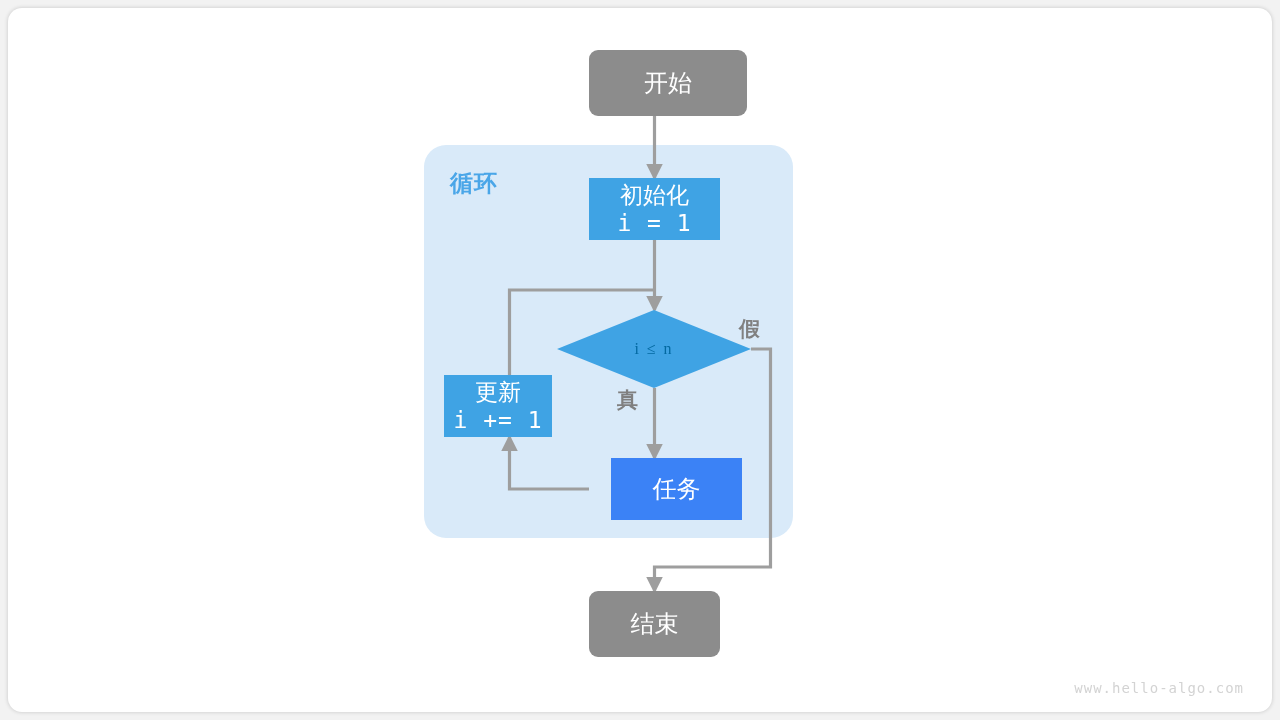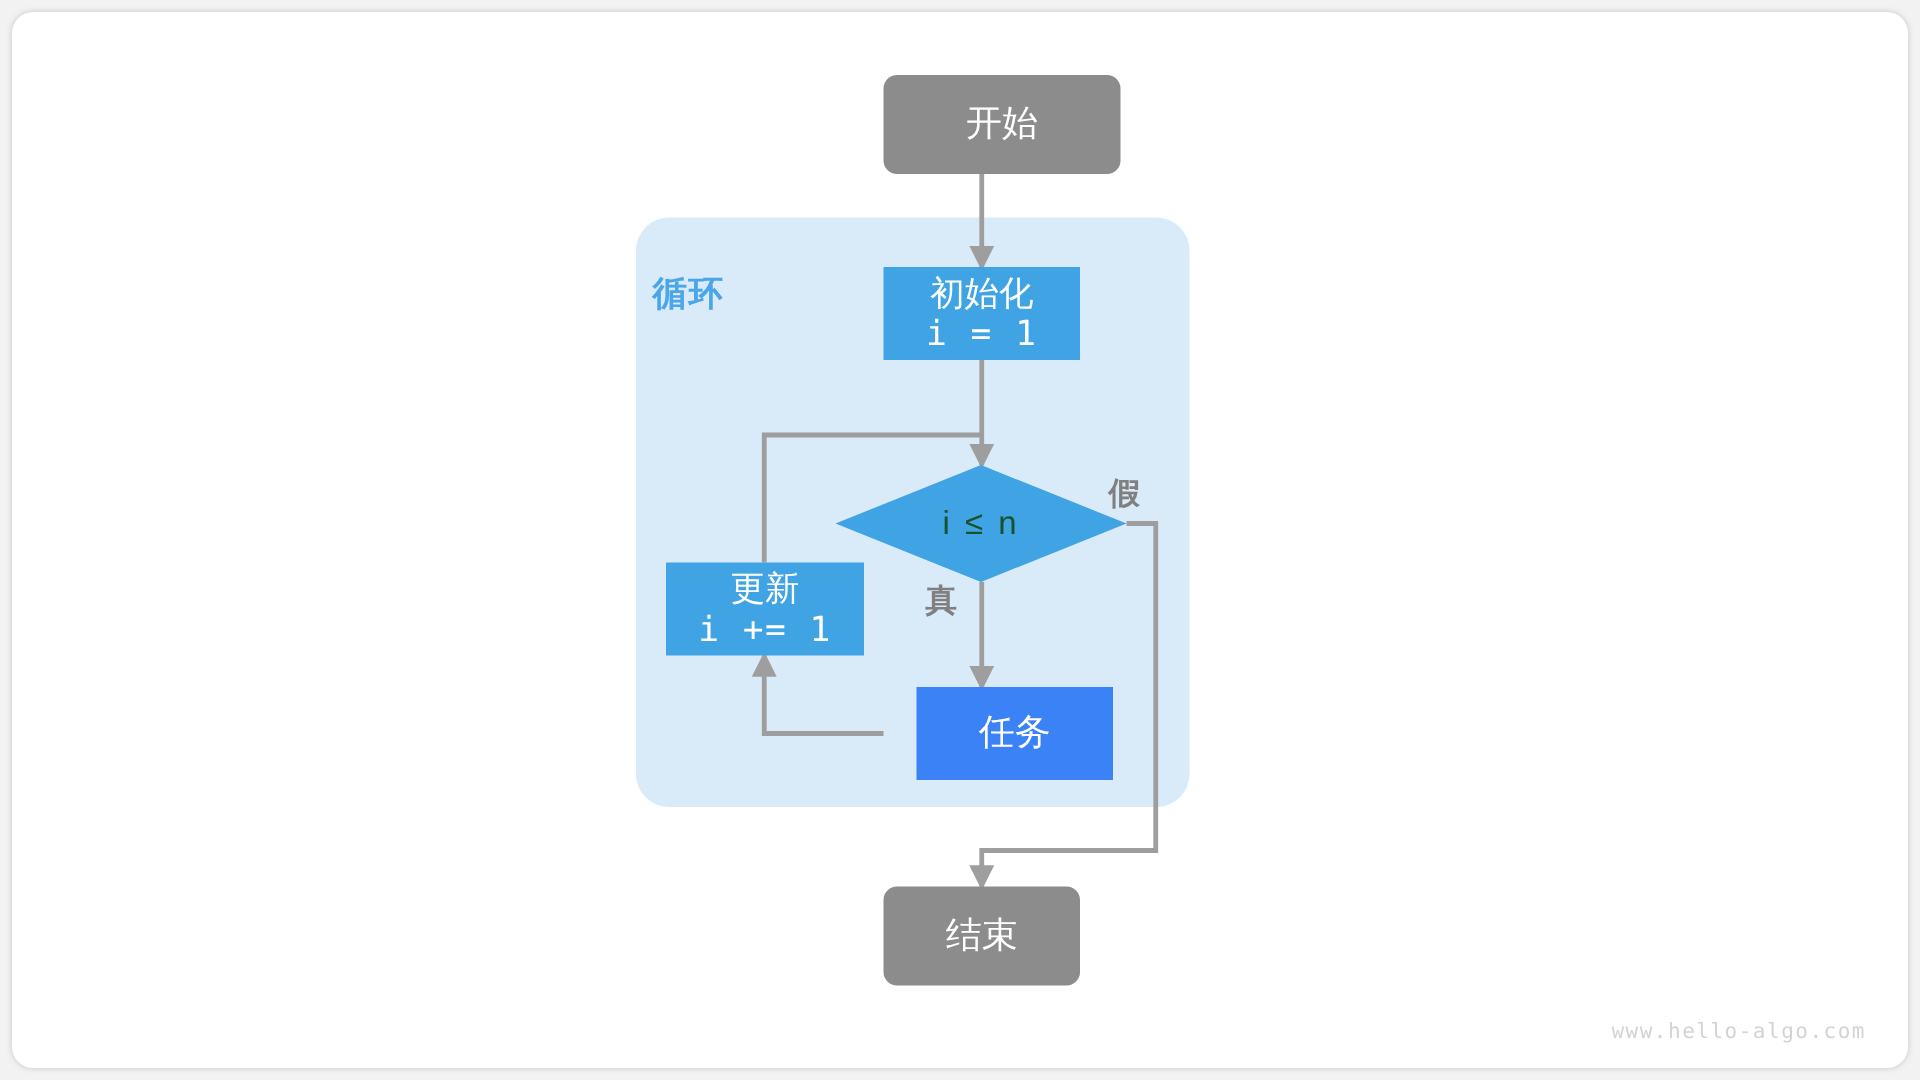"循环" .loop-label { left: 435px -> 450px; margin-top: 12px -> none }
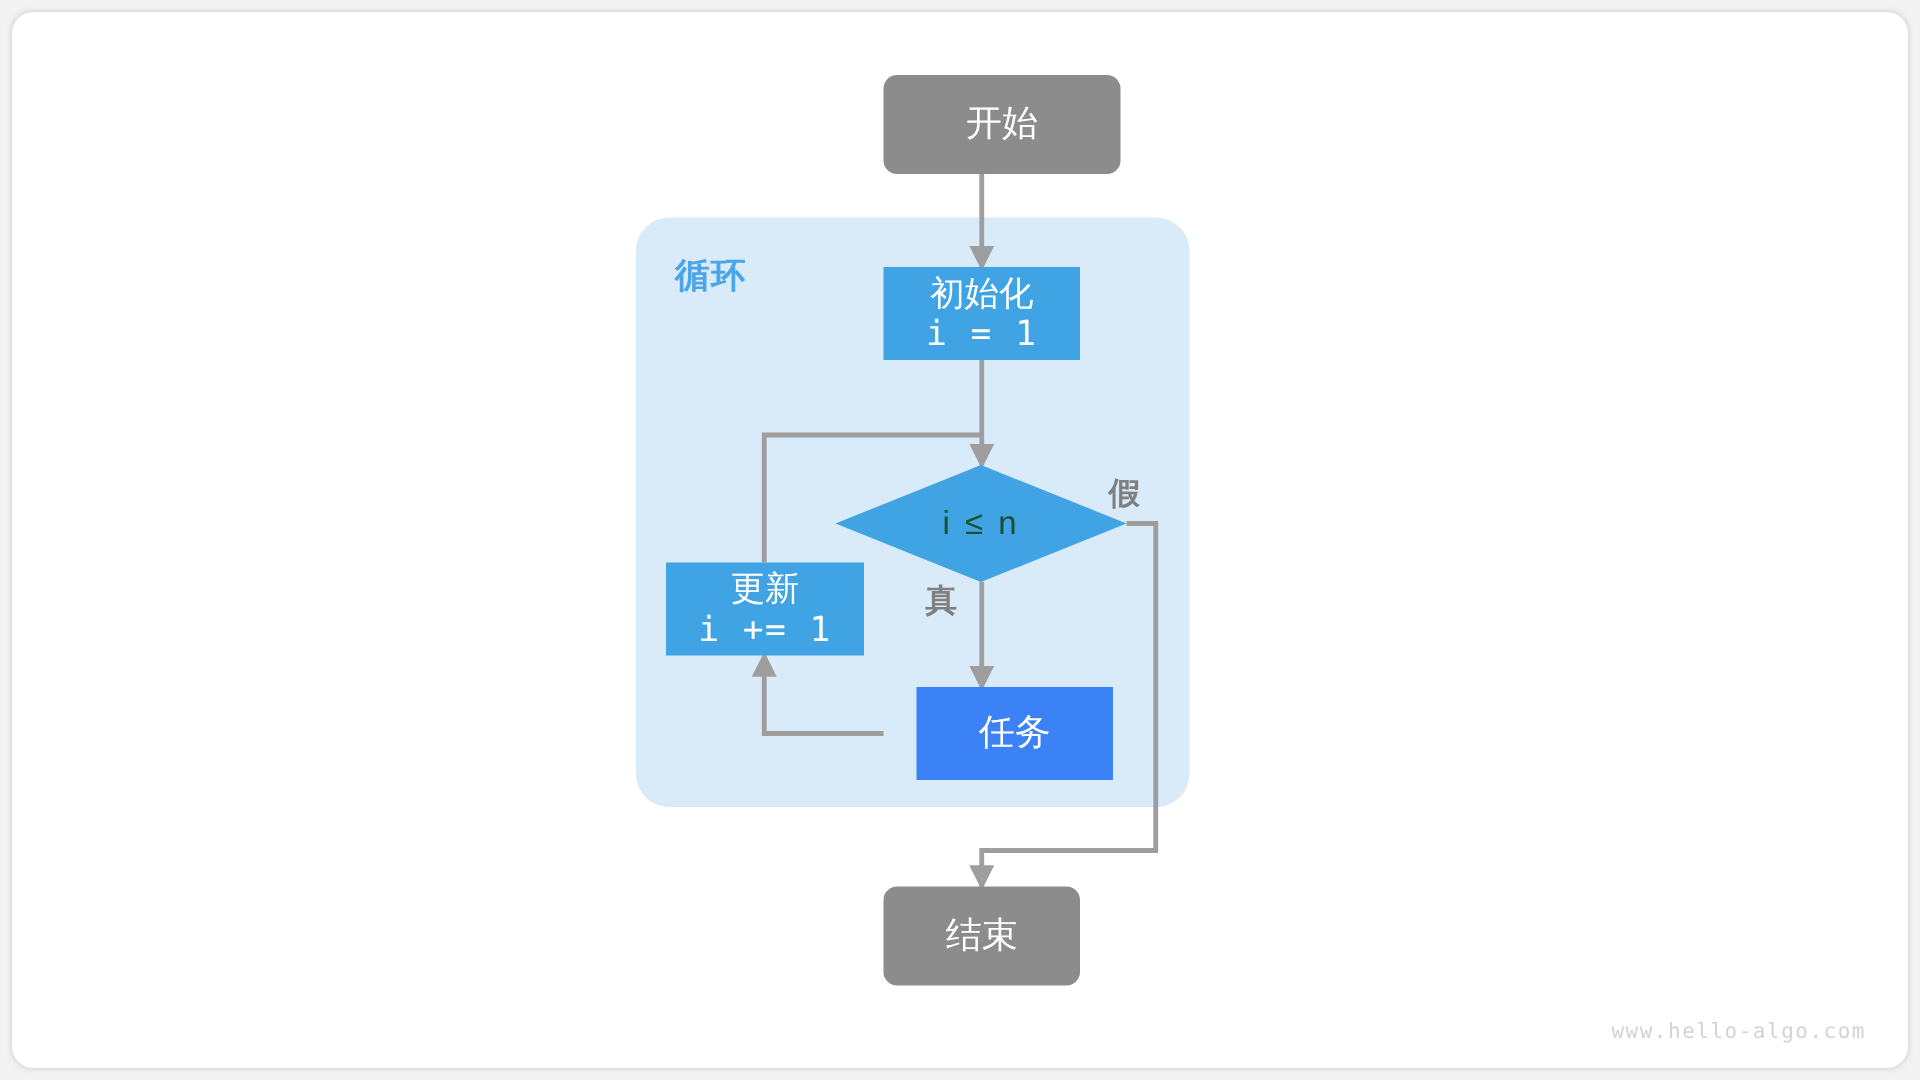"i ≤ n" .diamond-text { color: #14532d -> #0369a1; font-family: Liberation Sans, sans-serif -> Liberation Serif, serif; font-size: 22px -> 16px }
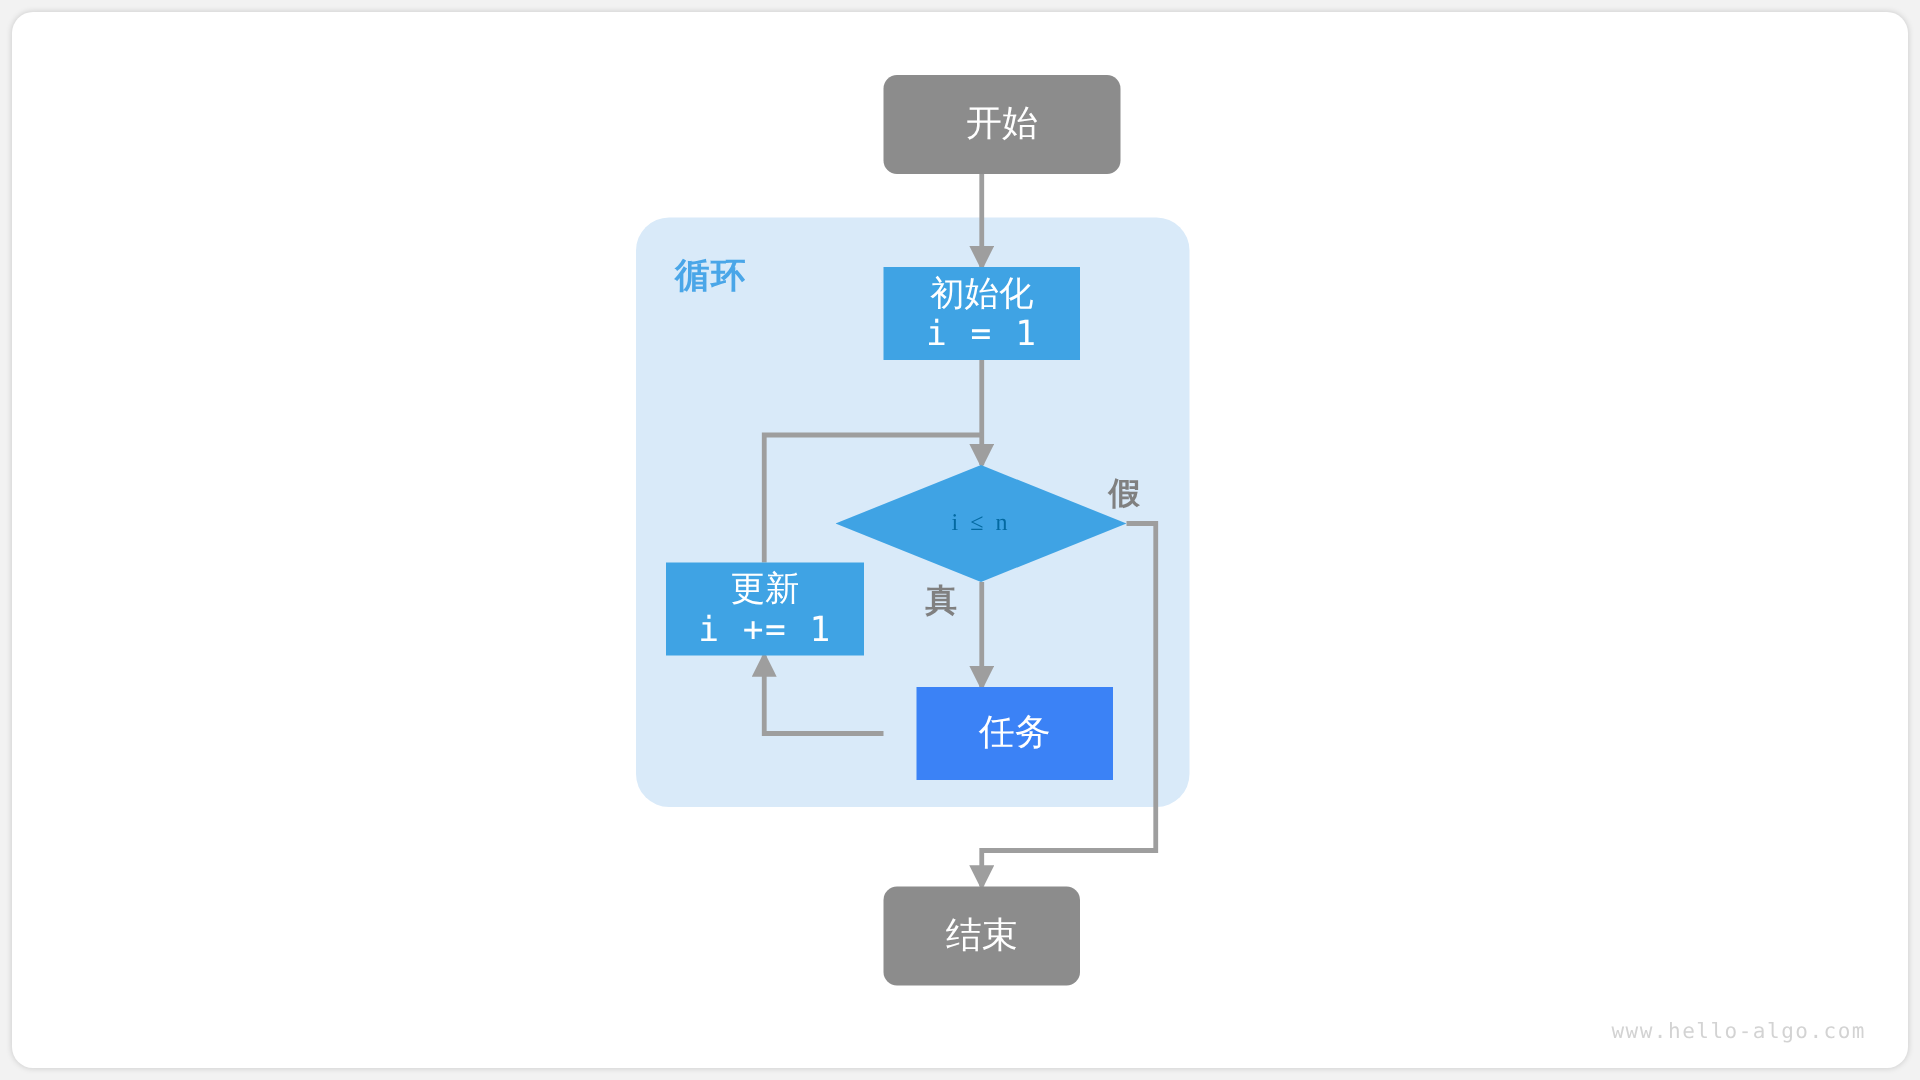"更新" .node-update { width: 132px -> 108px }
